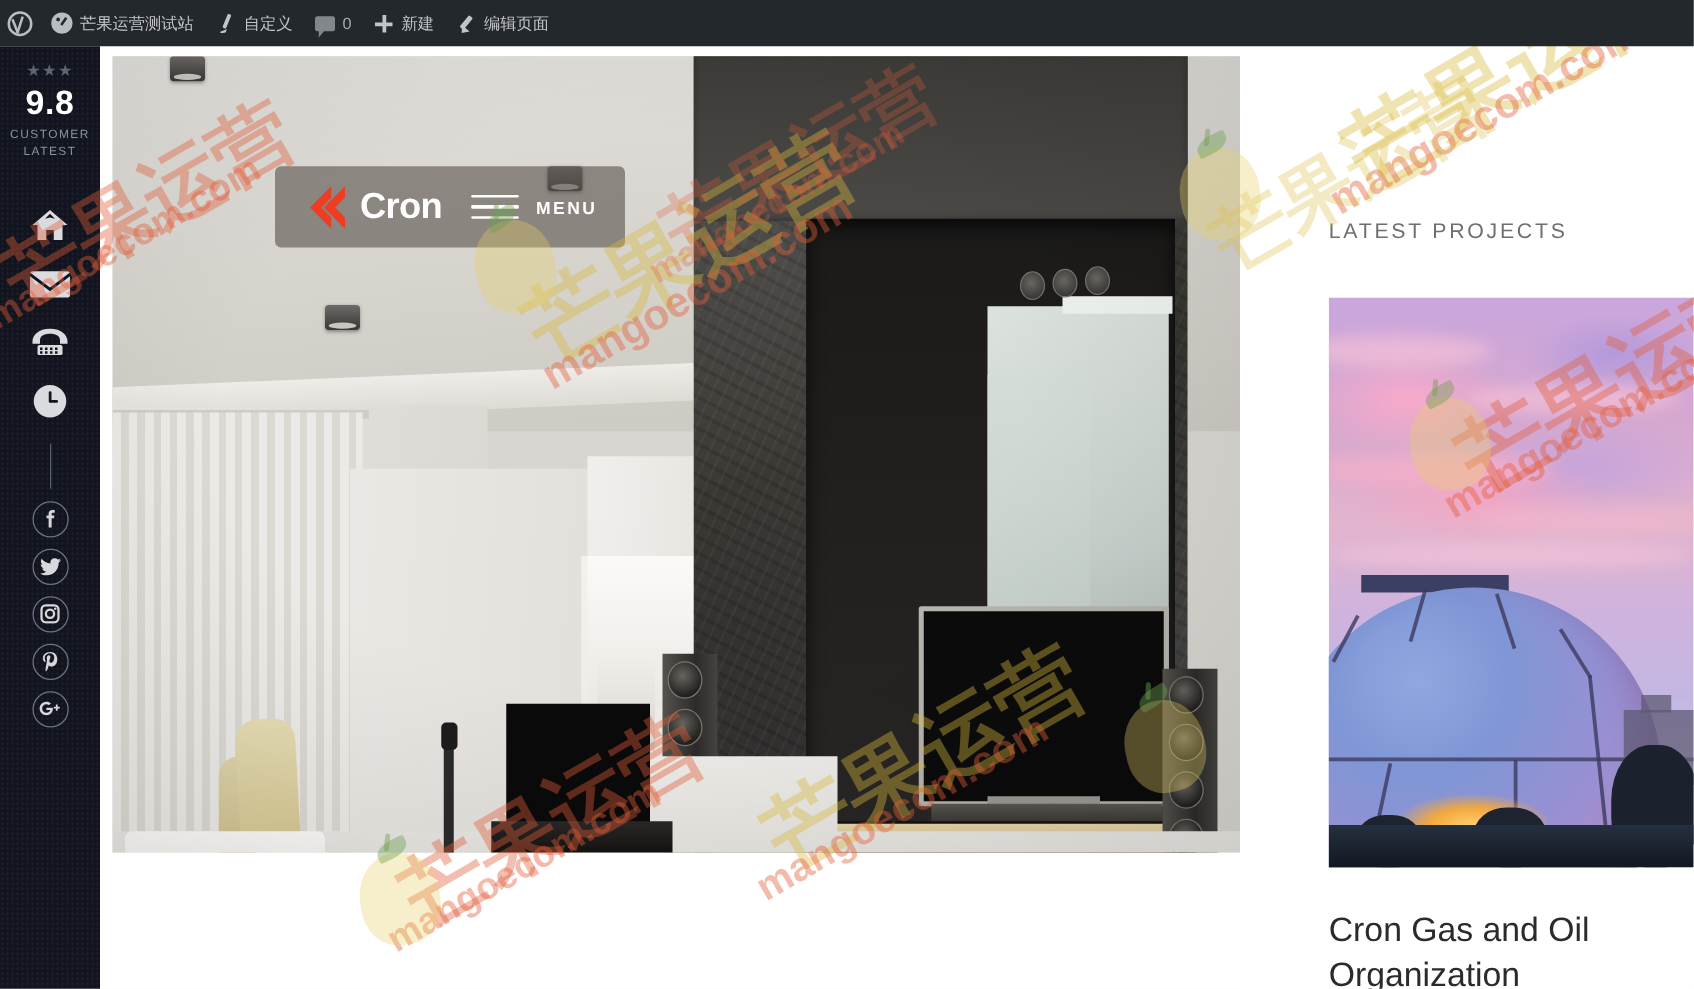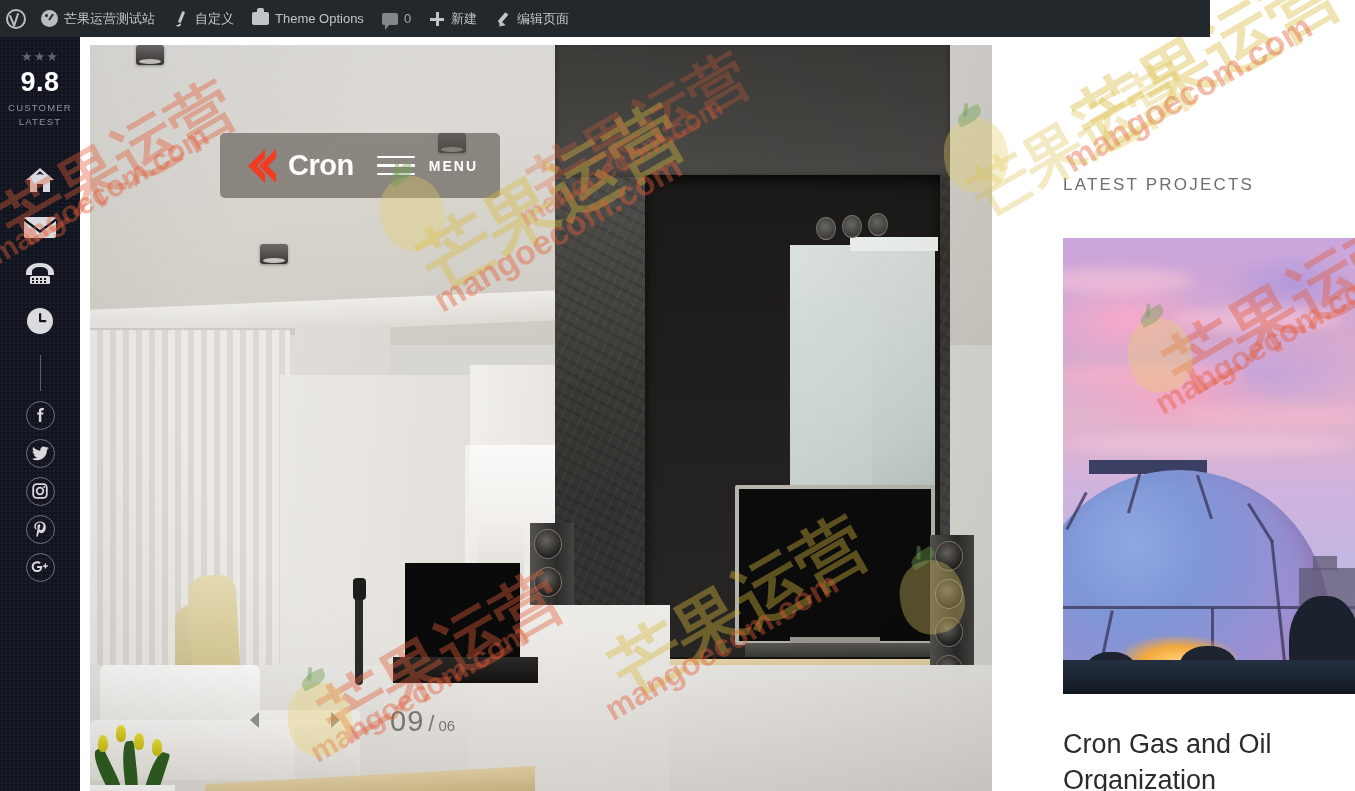"芒果运营测试站" #adminbar { width: 1210px -> 1355px }
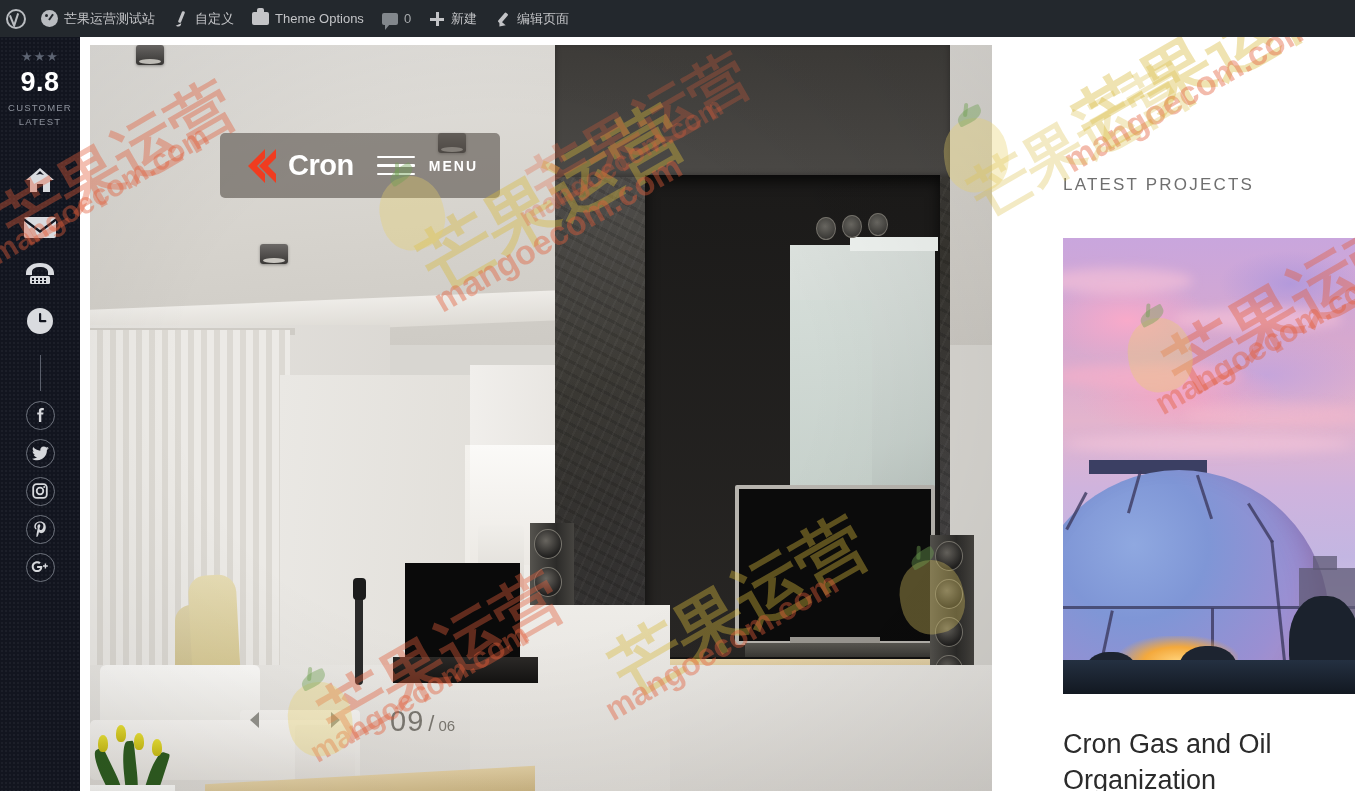"Theme Options" div.ab-item { html: <div> <span> <span></span> </span> <span>Theme Options</span> </div> -> none }
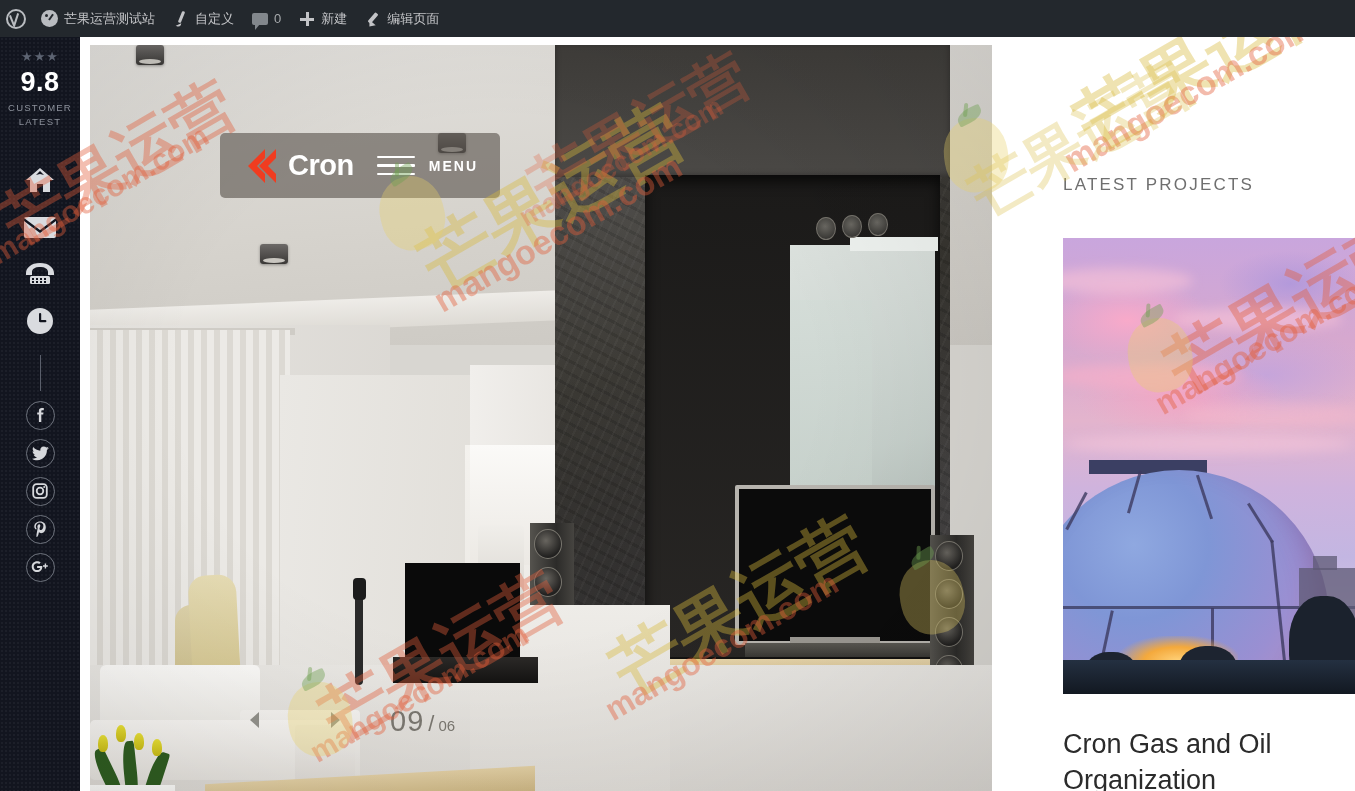"Cron" #hero { height: 746px -> 637px }
